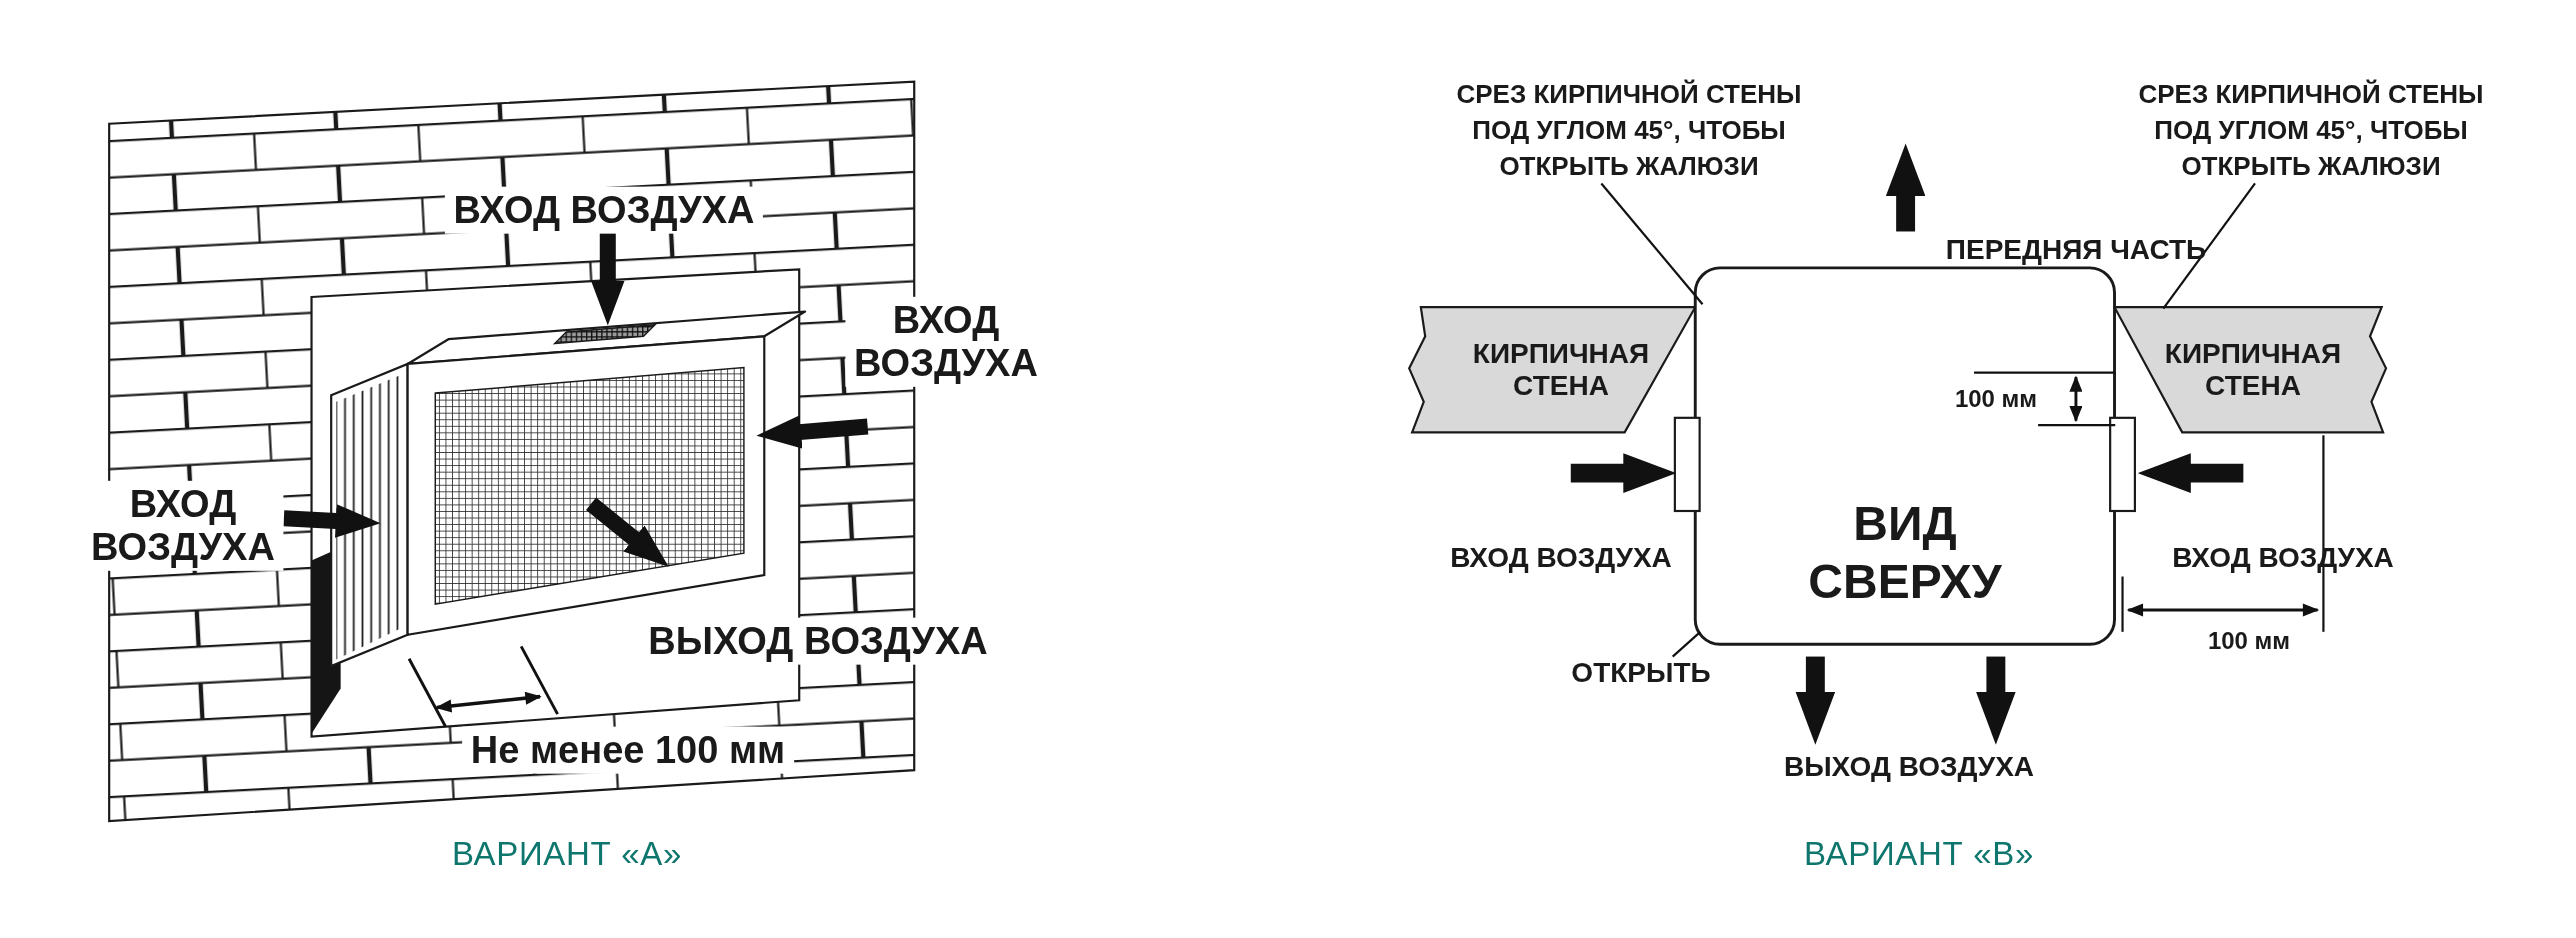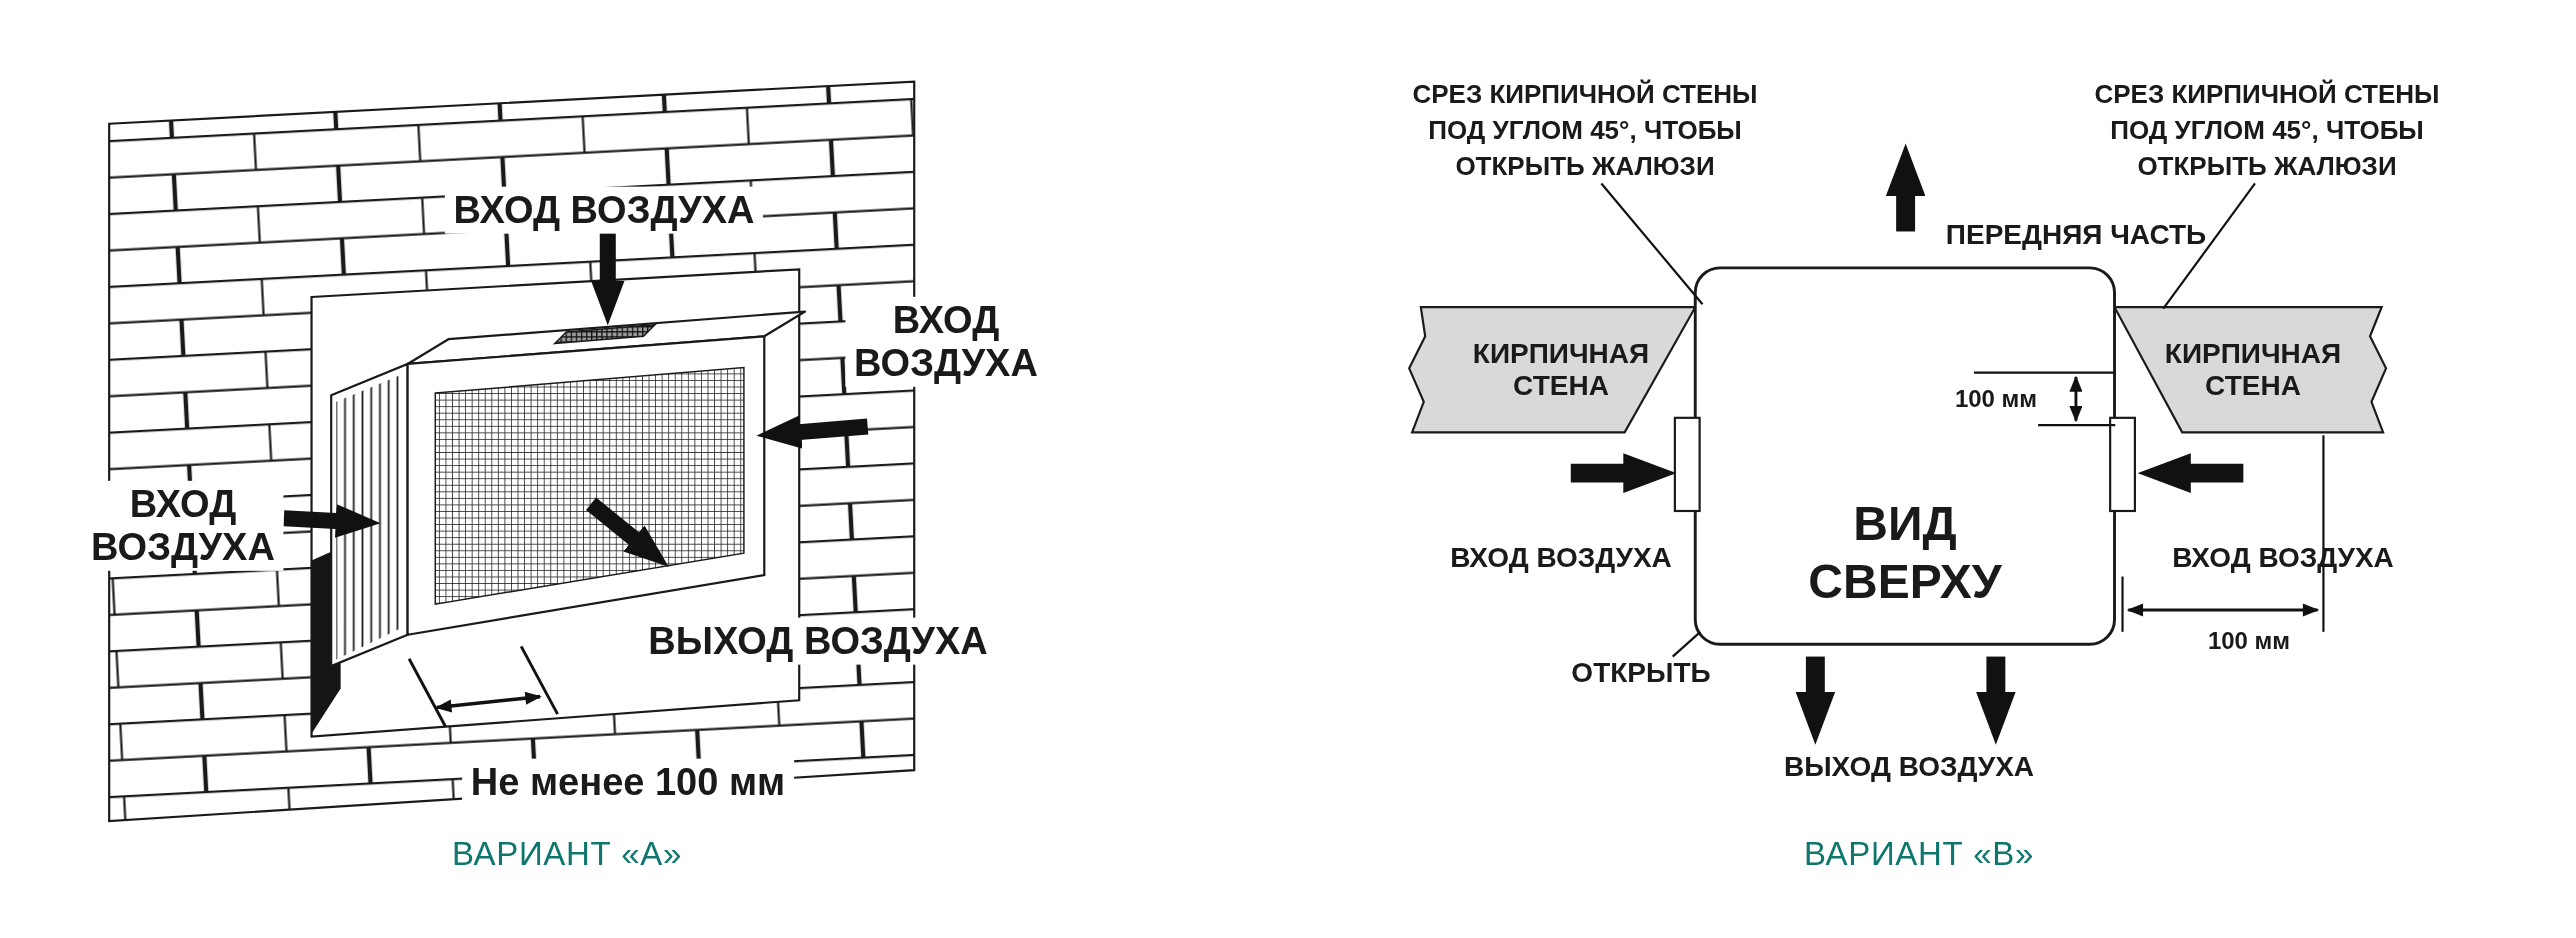"СРЕЗ КИРПИЧНОЙ СТЕНЫ" .f36 { margin-left: none -> 44px }
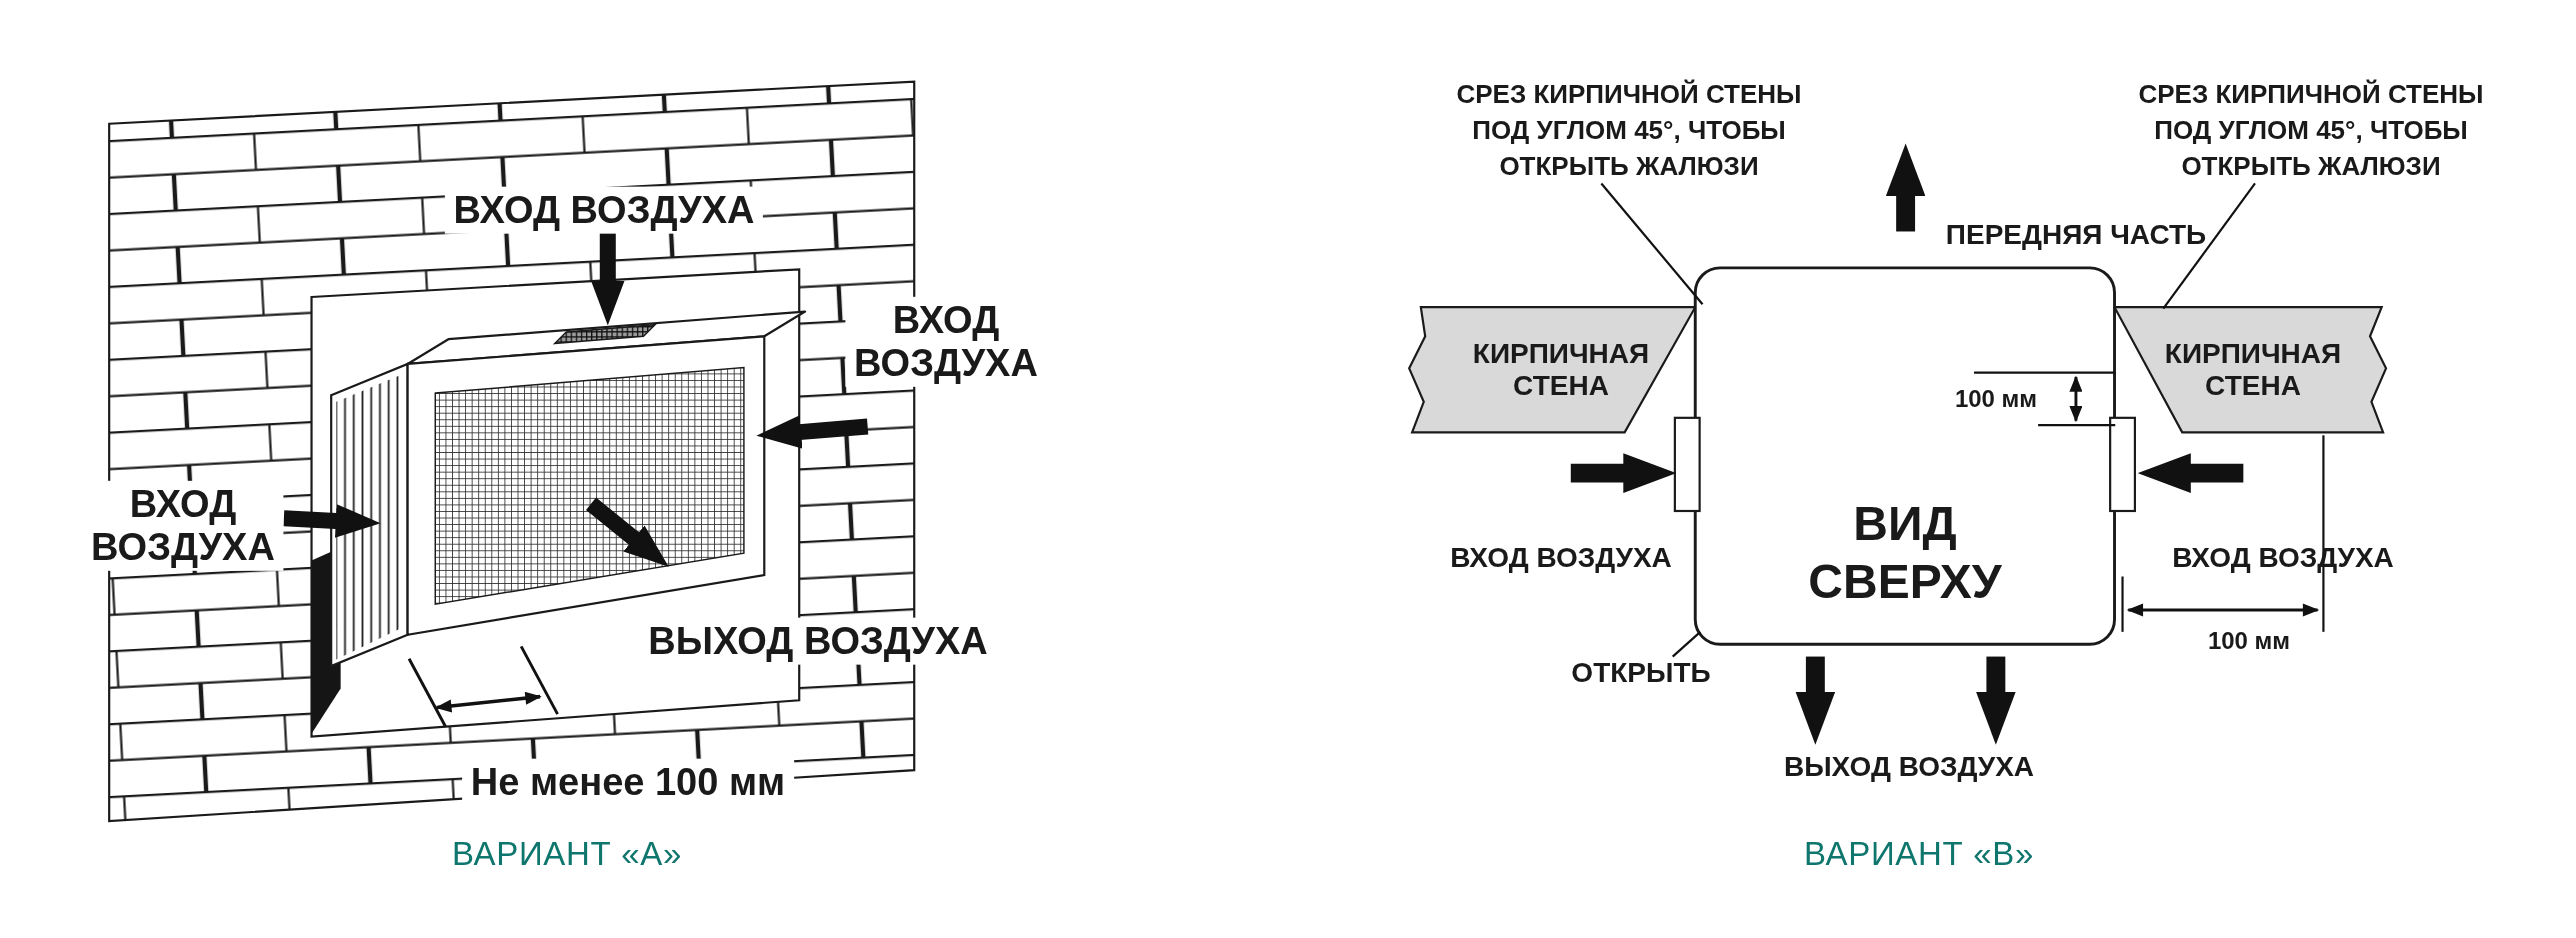"ПЕРЕДНЯЯ ЧАСТЬ" div.lbl { top: 235px -> 250px }
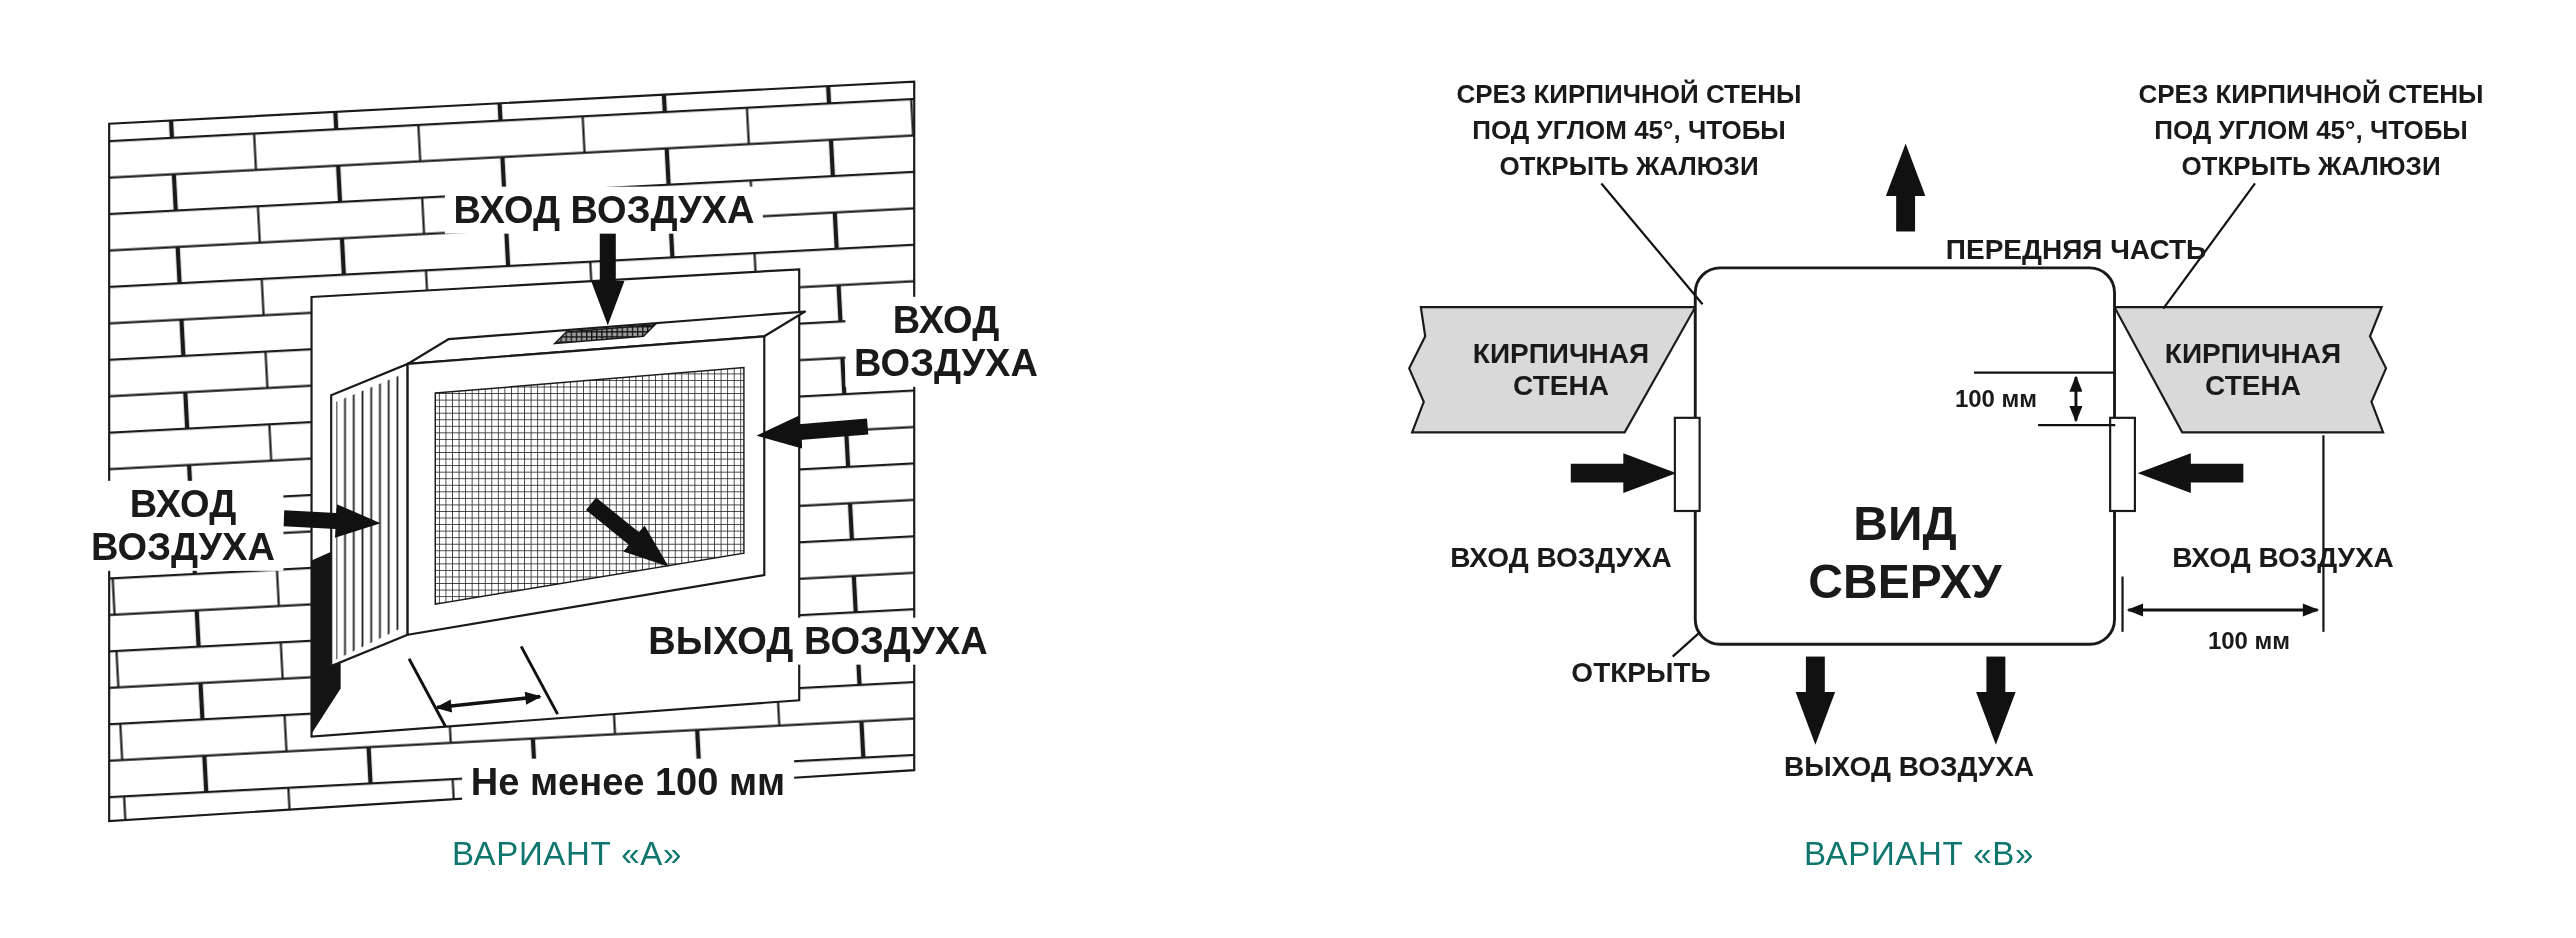"Не менее 100 мм" div.lbl { margin-top: 32px -> none }
